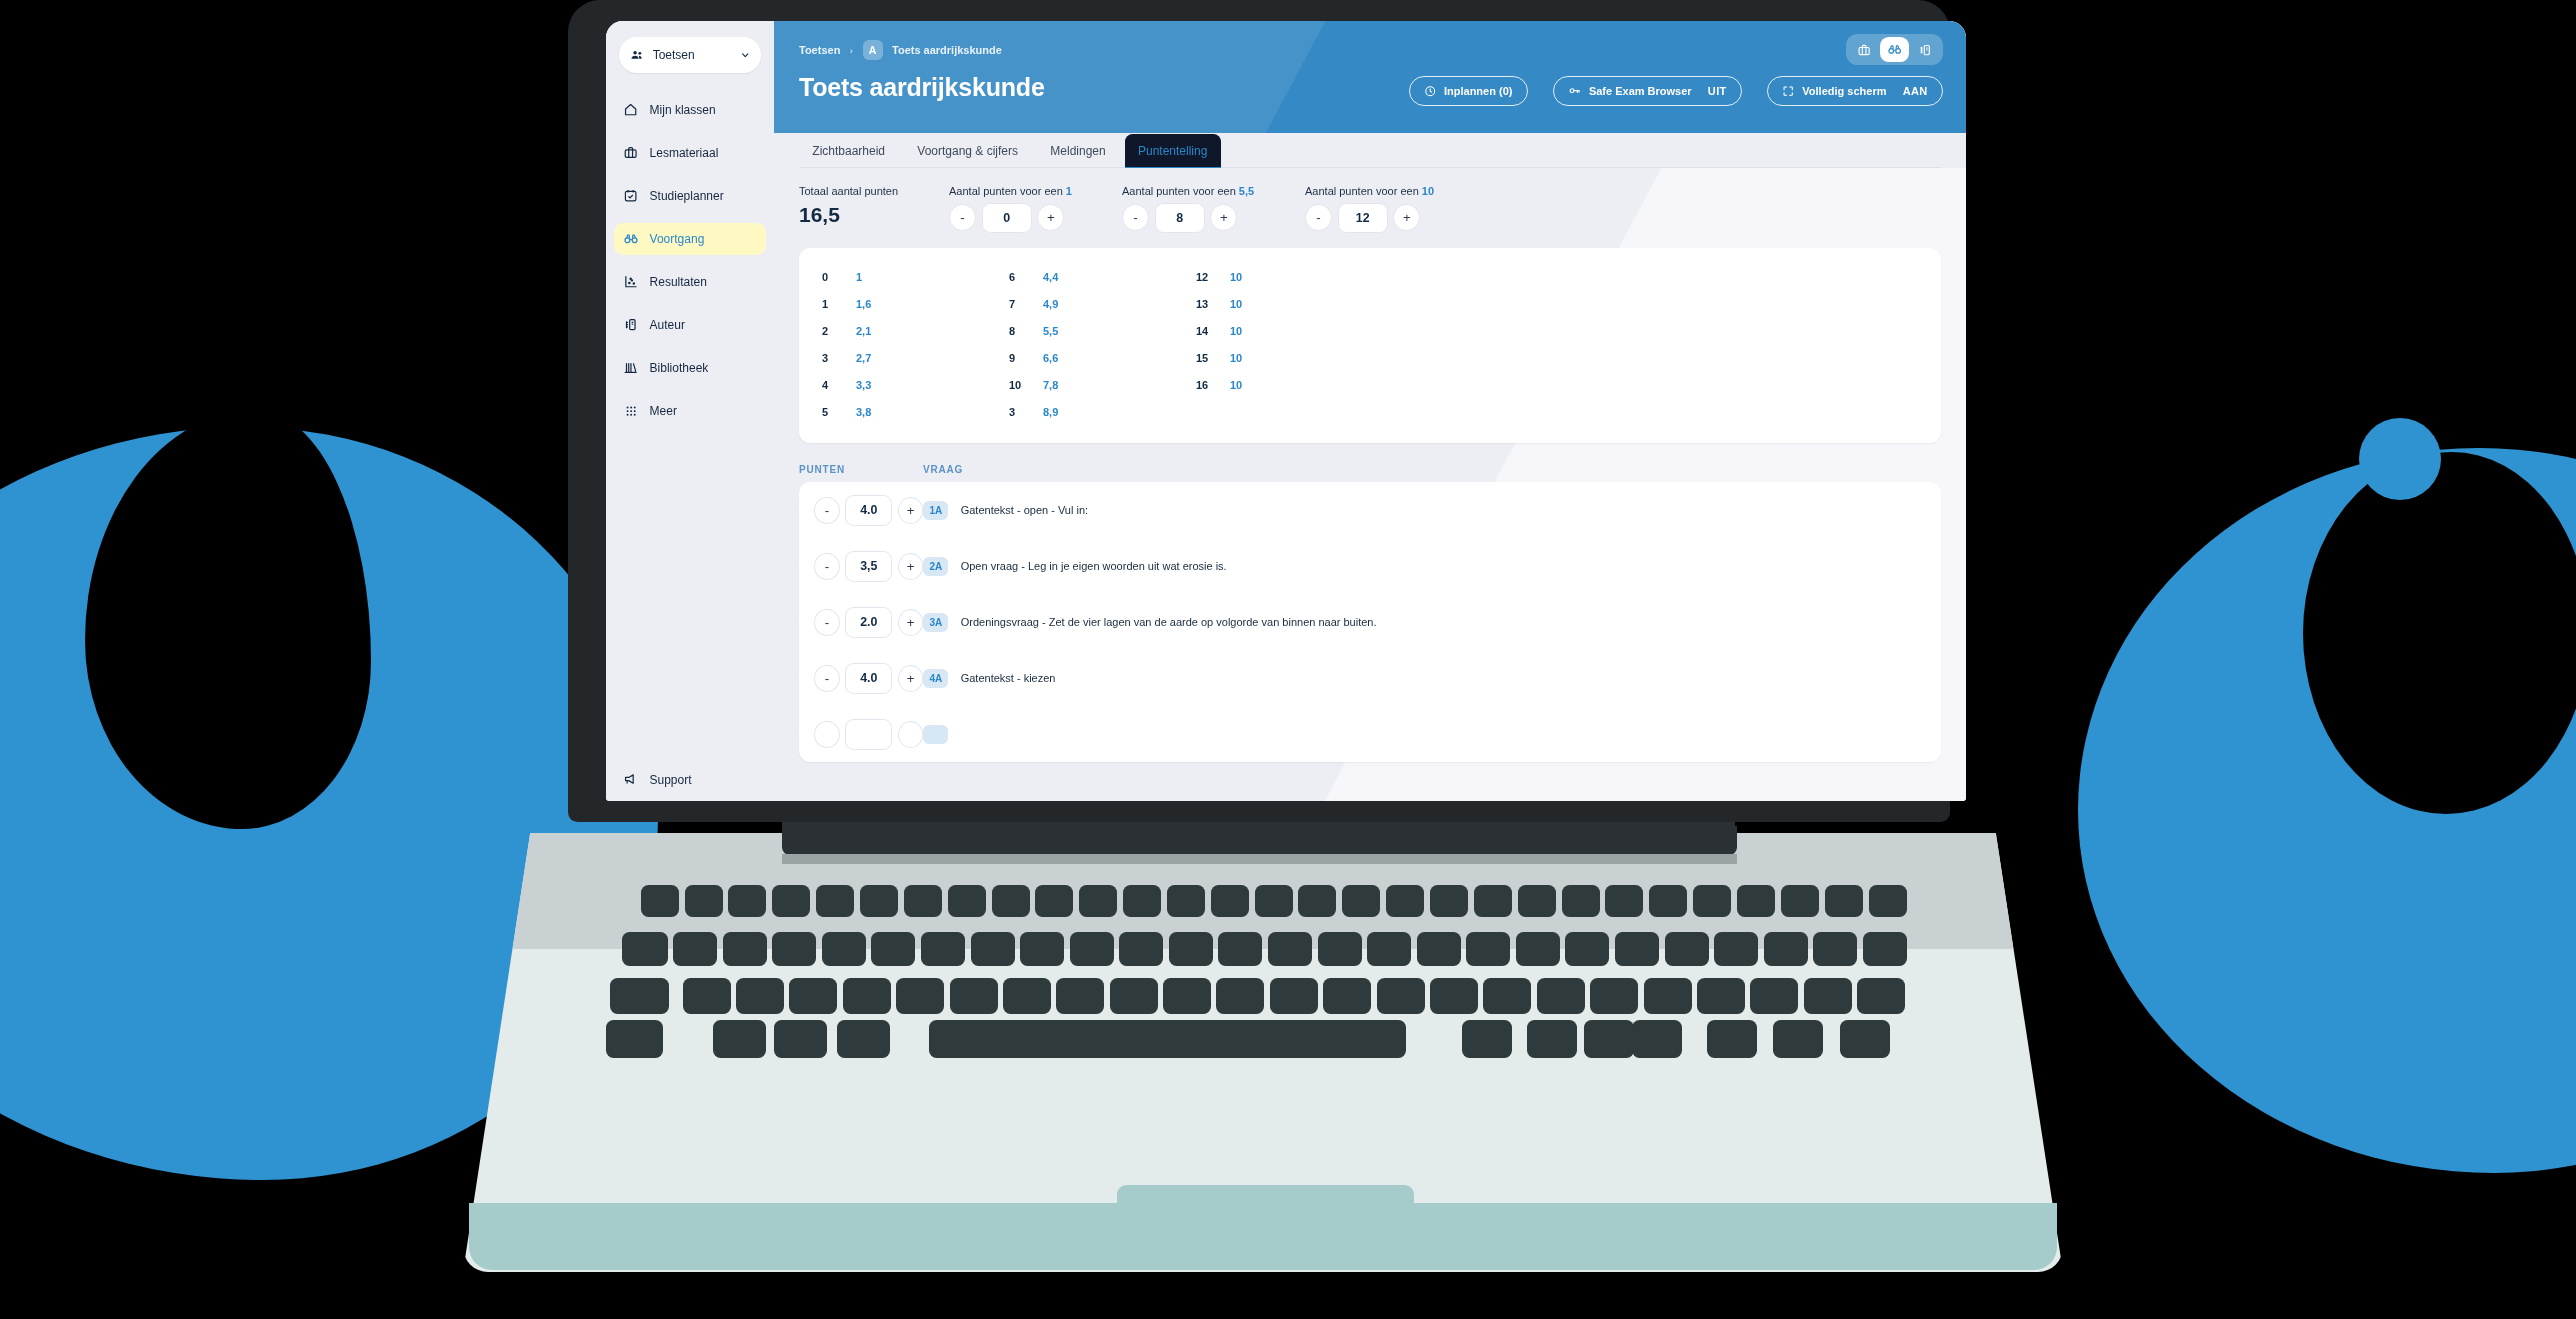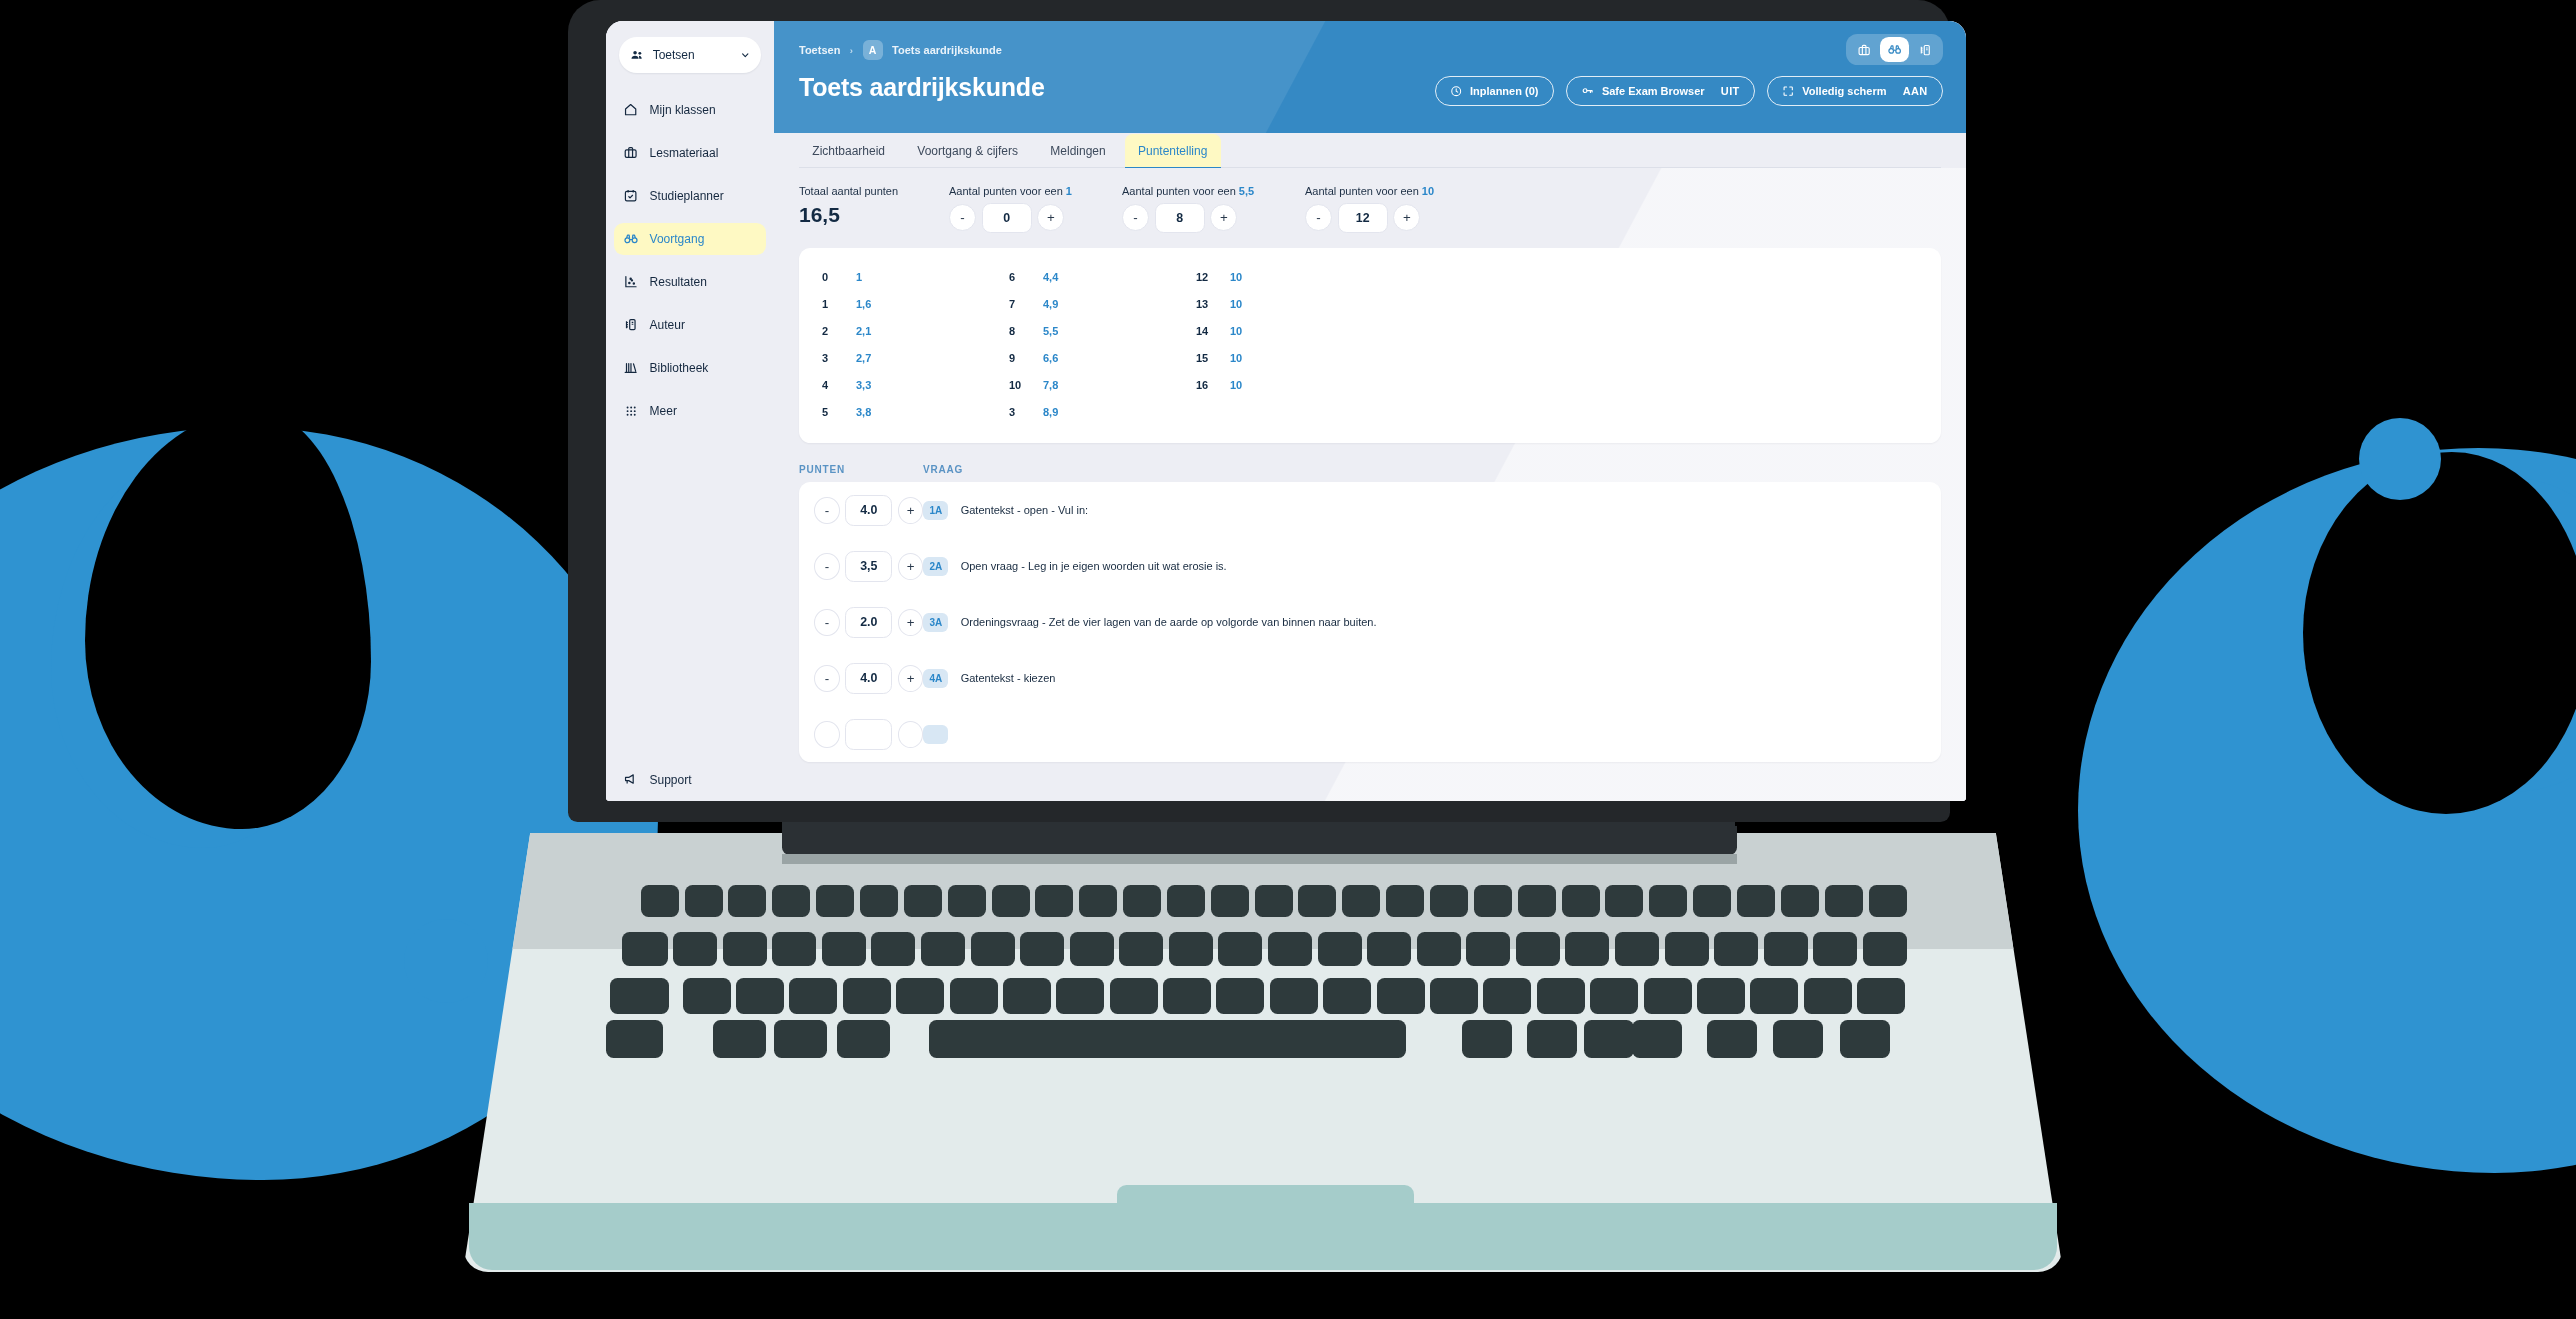"Inplannen (0)" .hdr-actions { gap: 12px -> 25px }
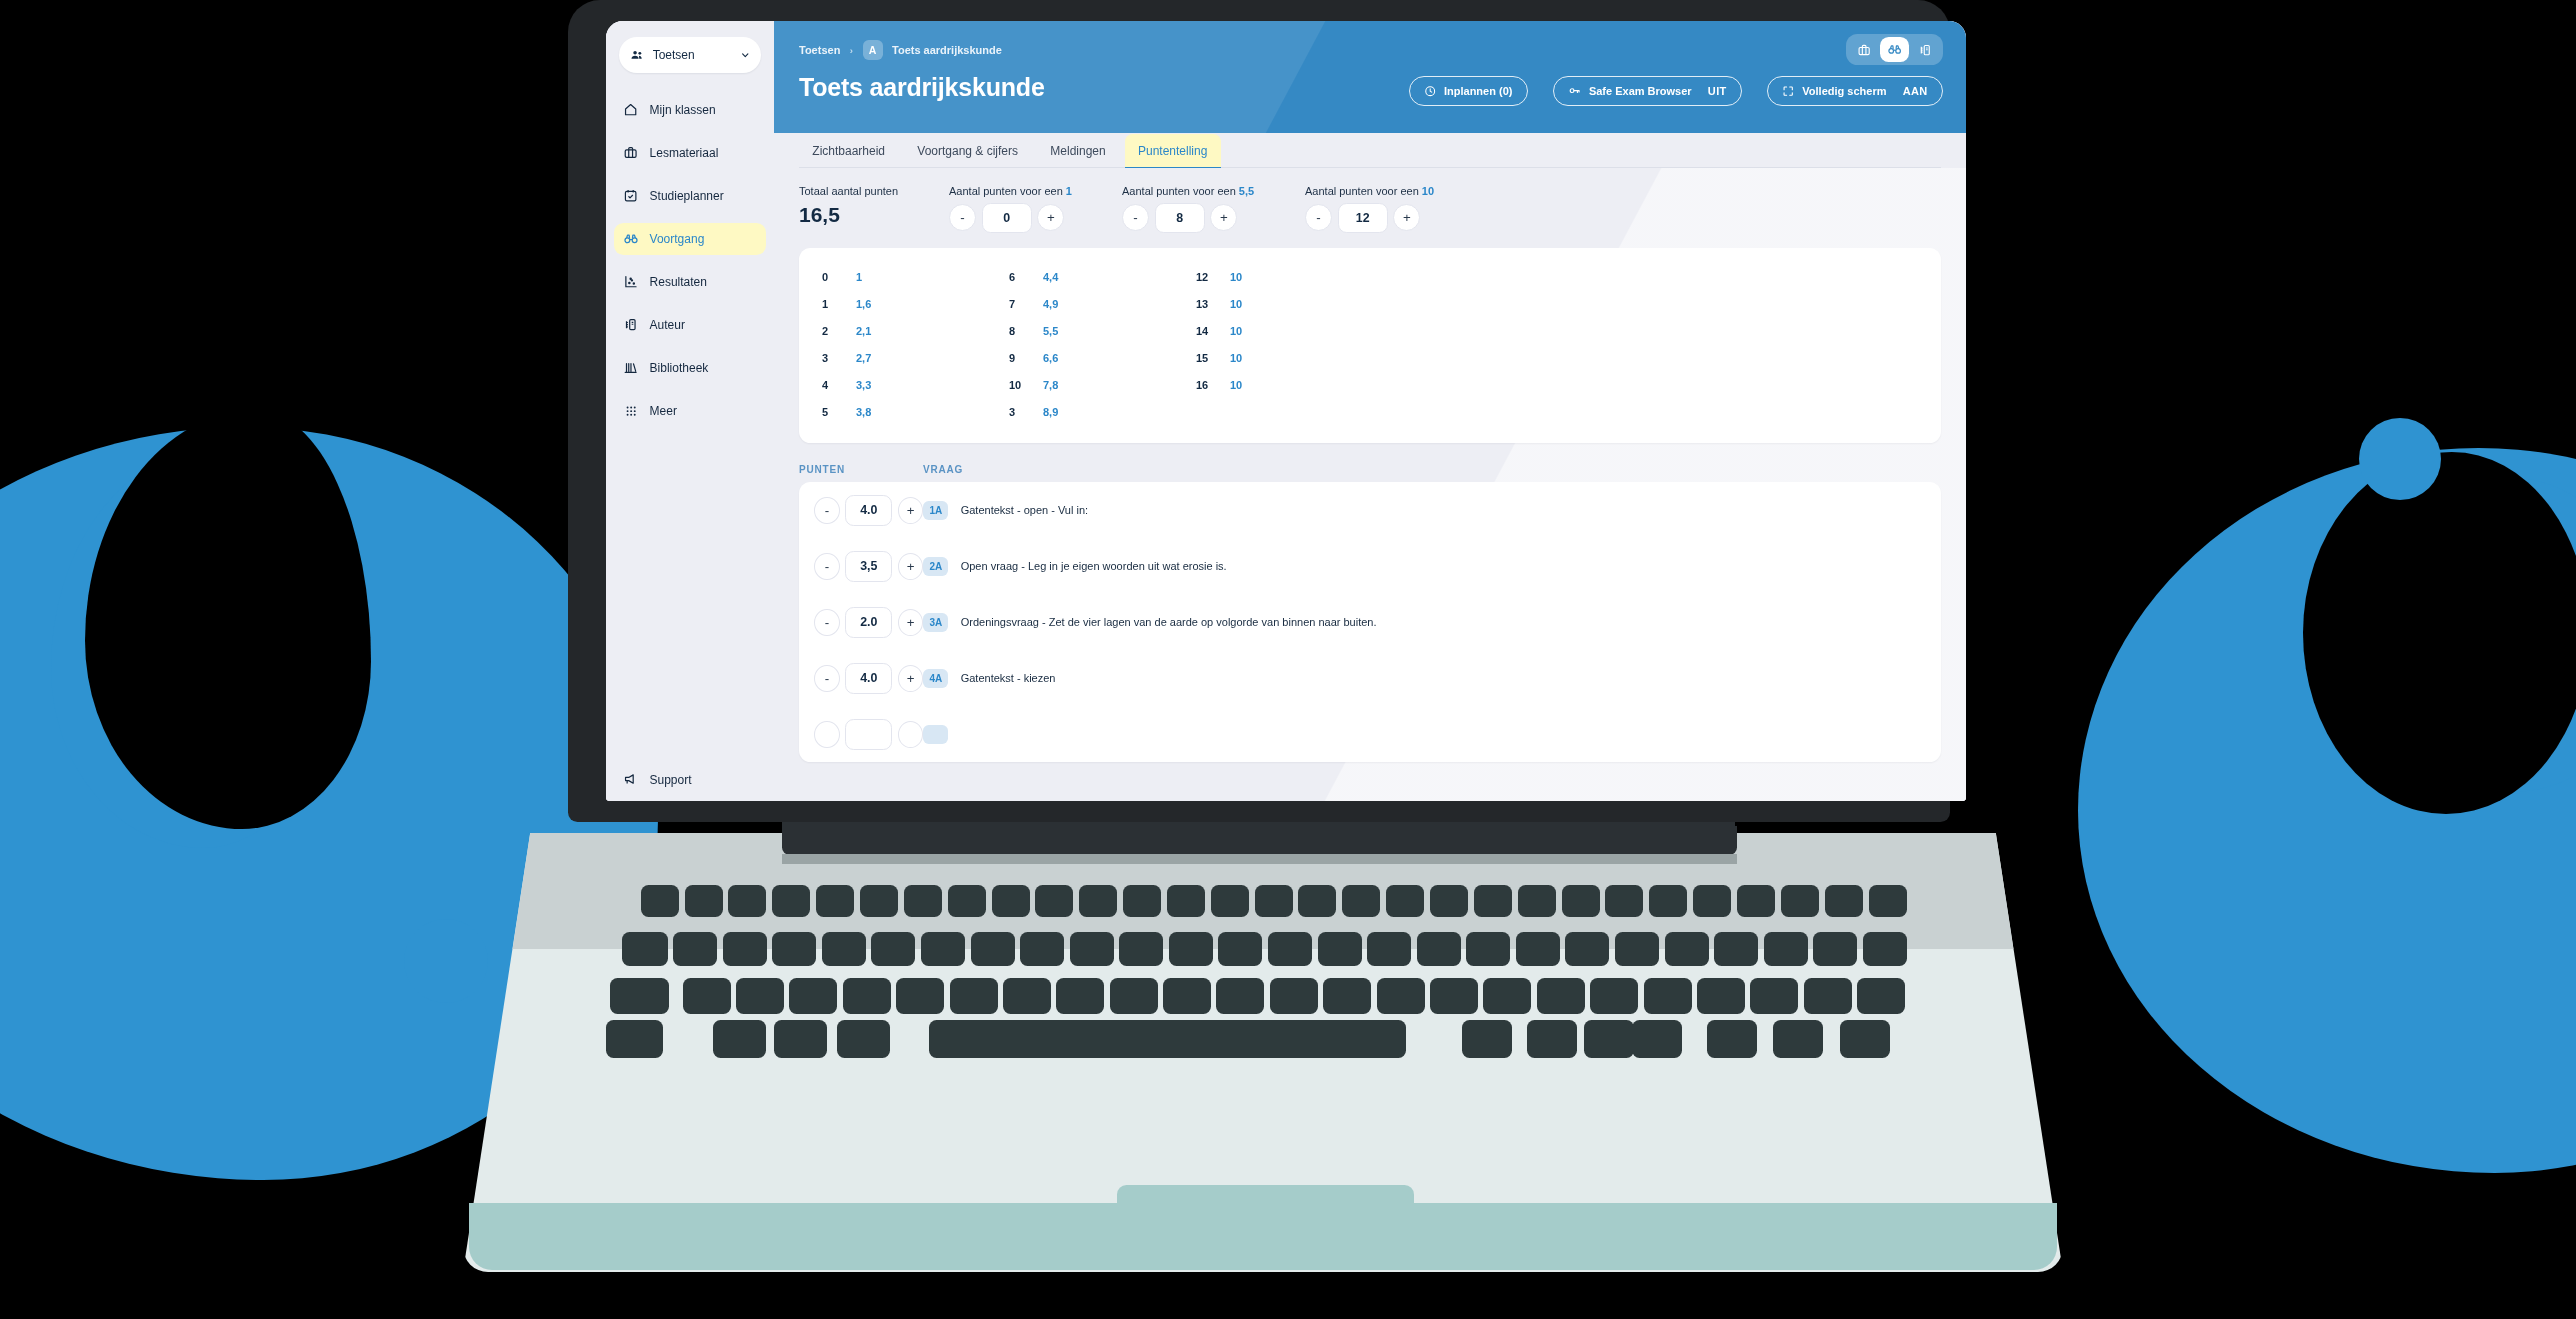"Puntentelling" .tab.active { background: #fef9c3 -> #0f172a }
